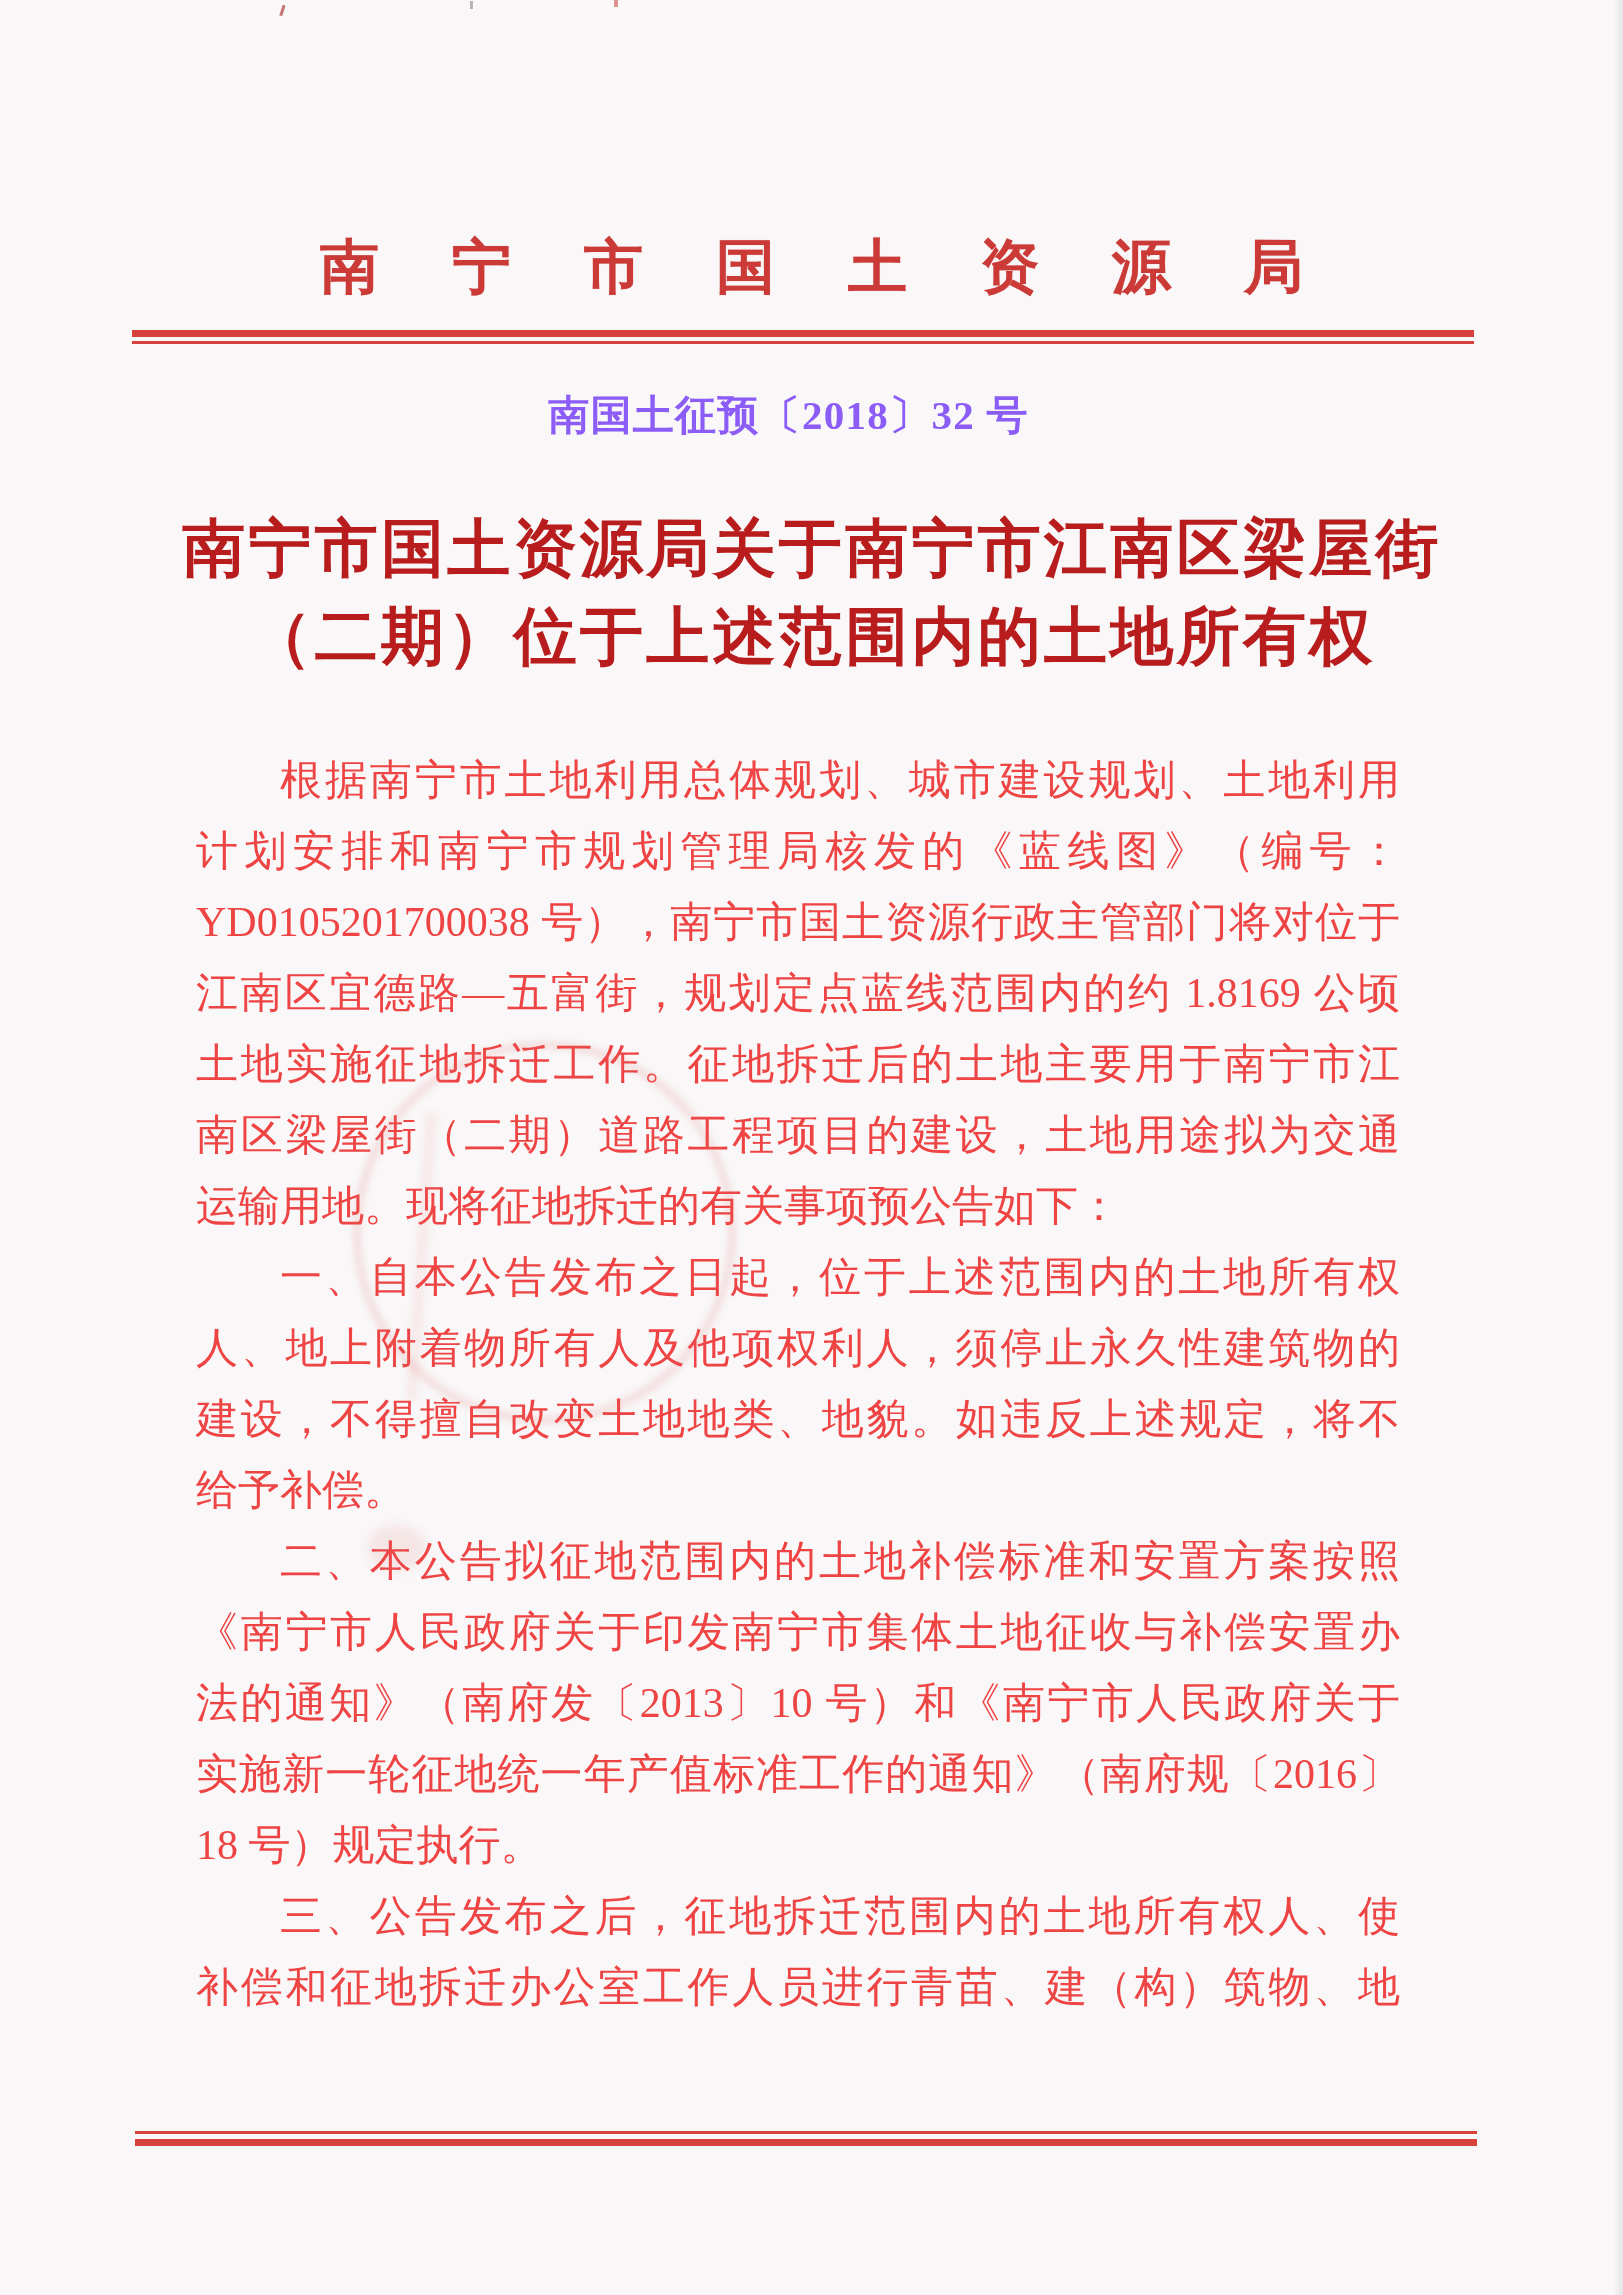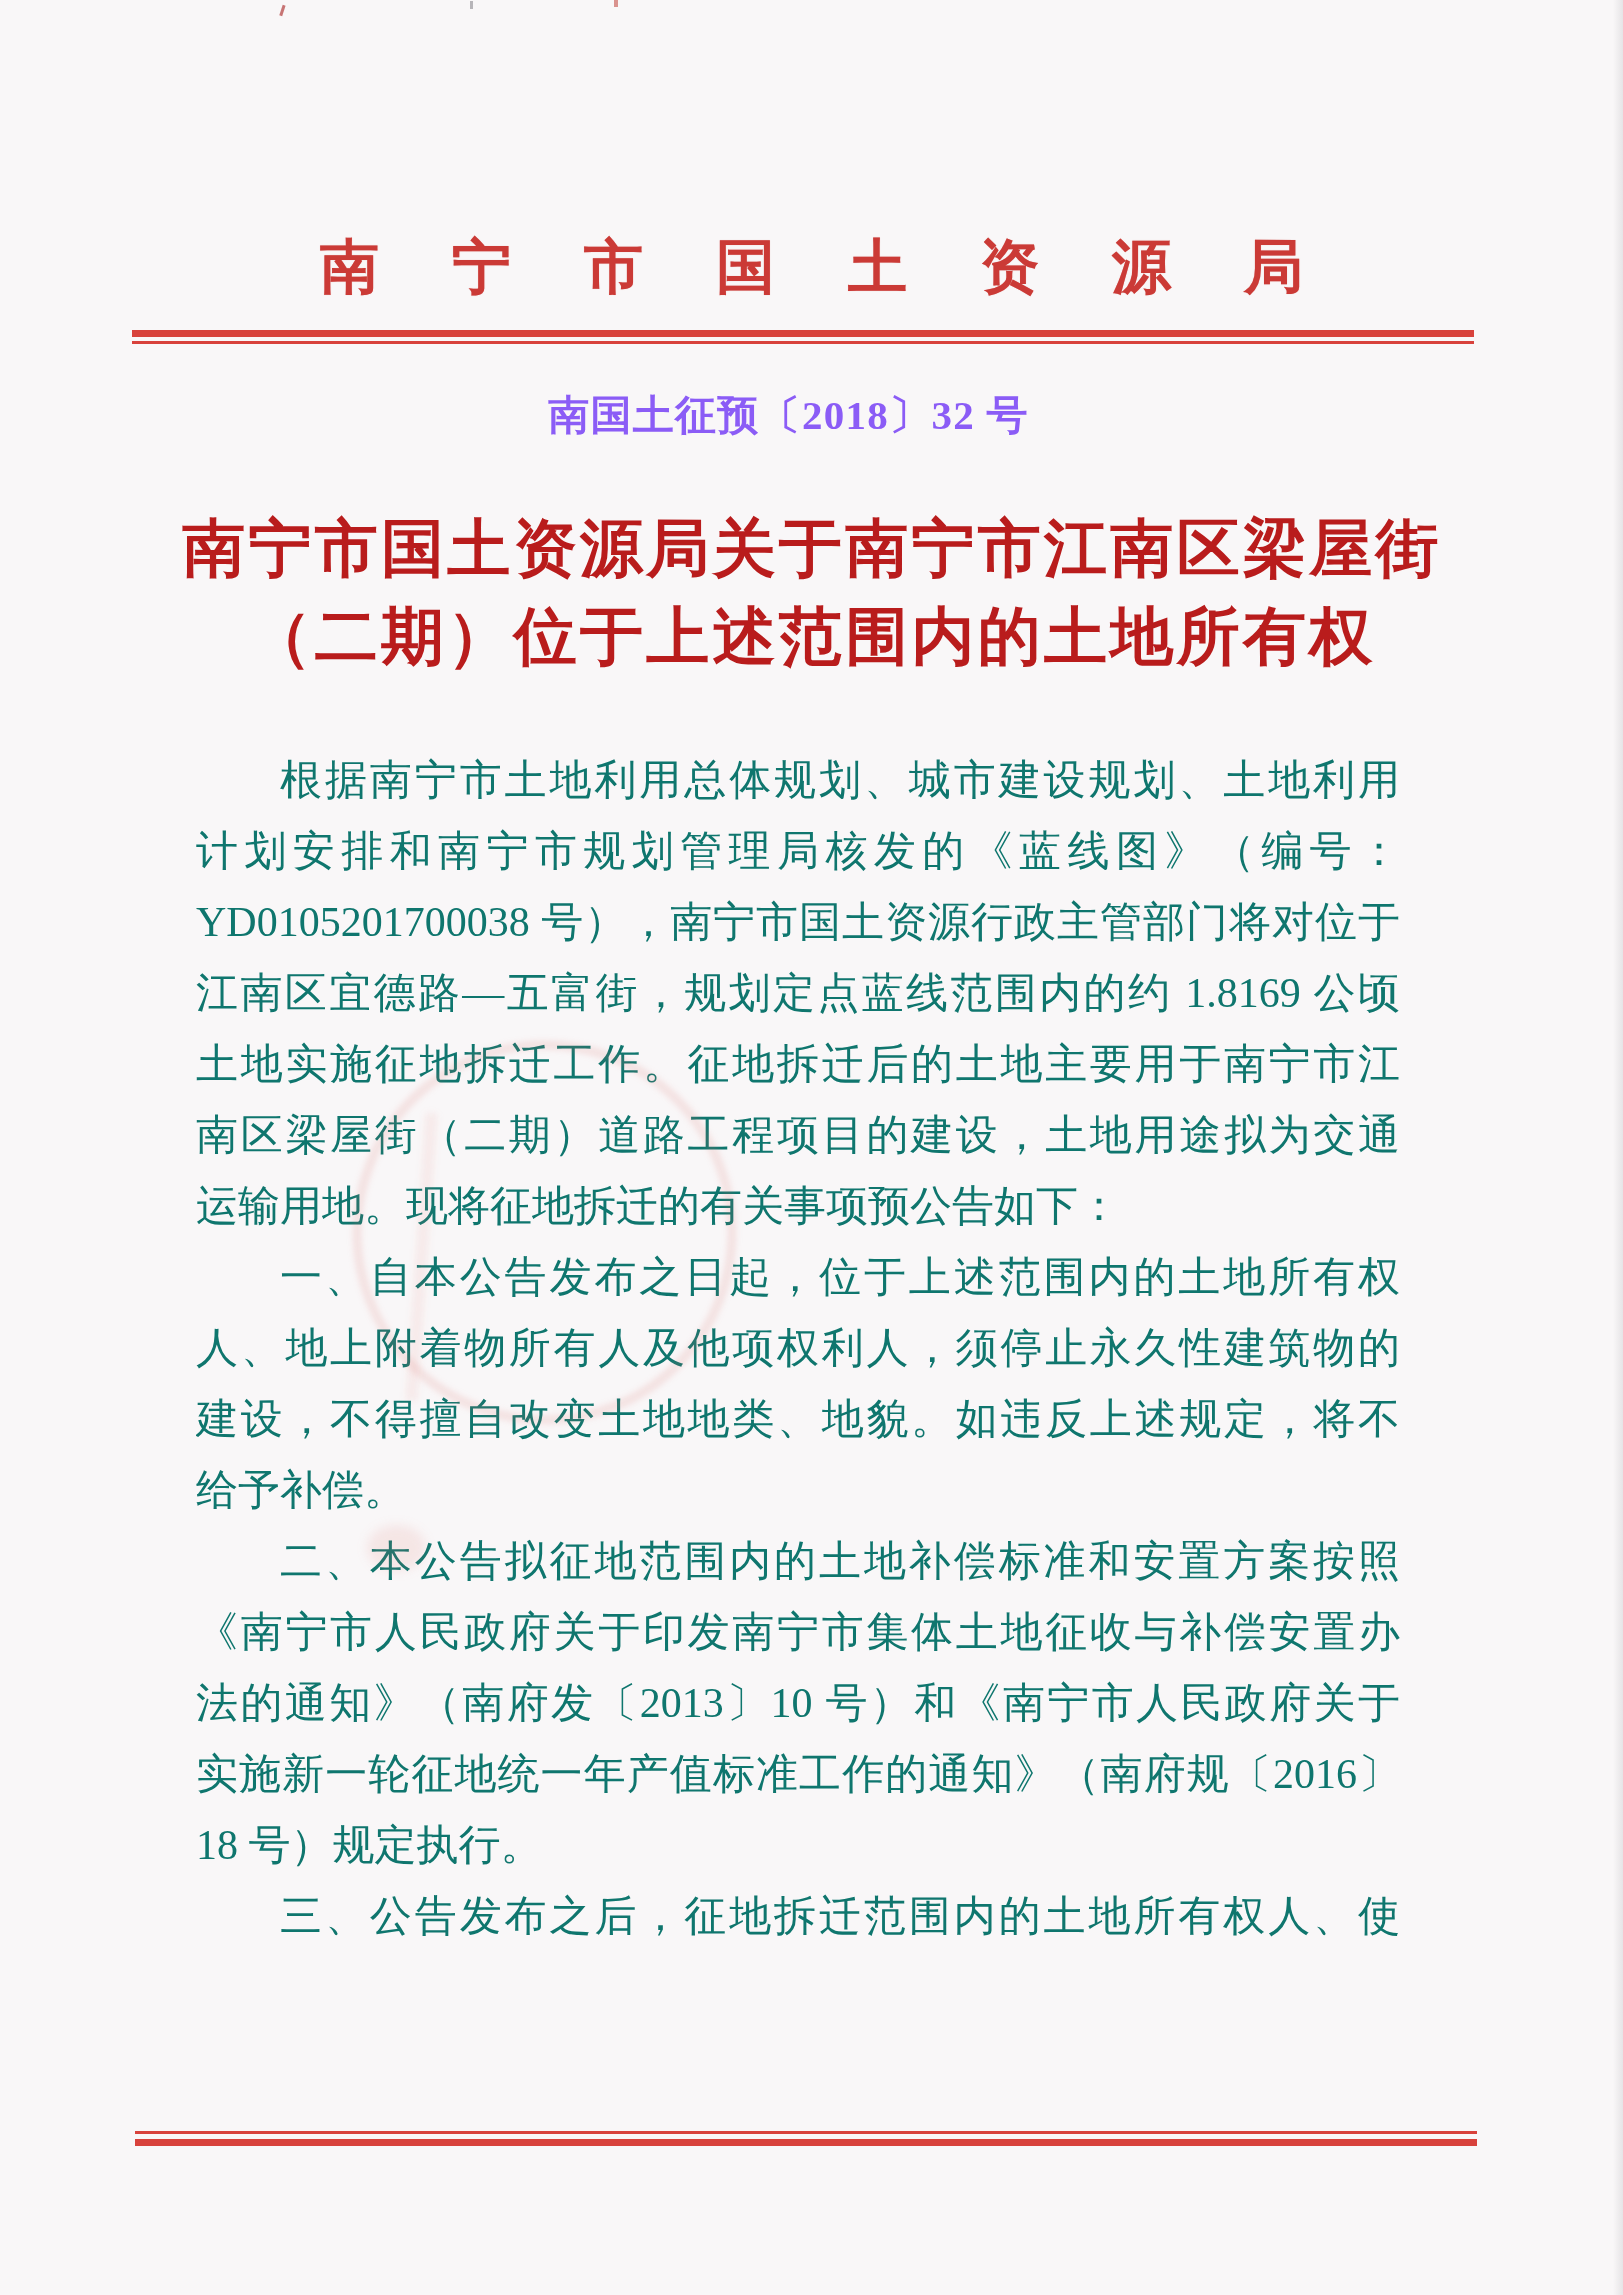"根据南宁市土地利用总体规划、城市建设规划、土地利用" .line { color: #0f766e -> #ef4444 }
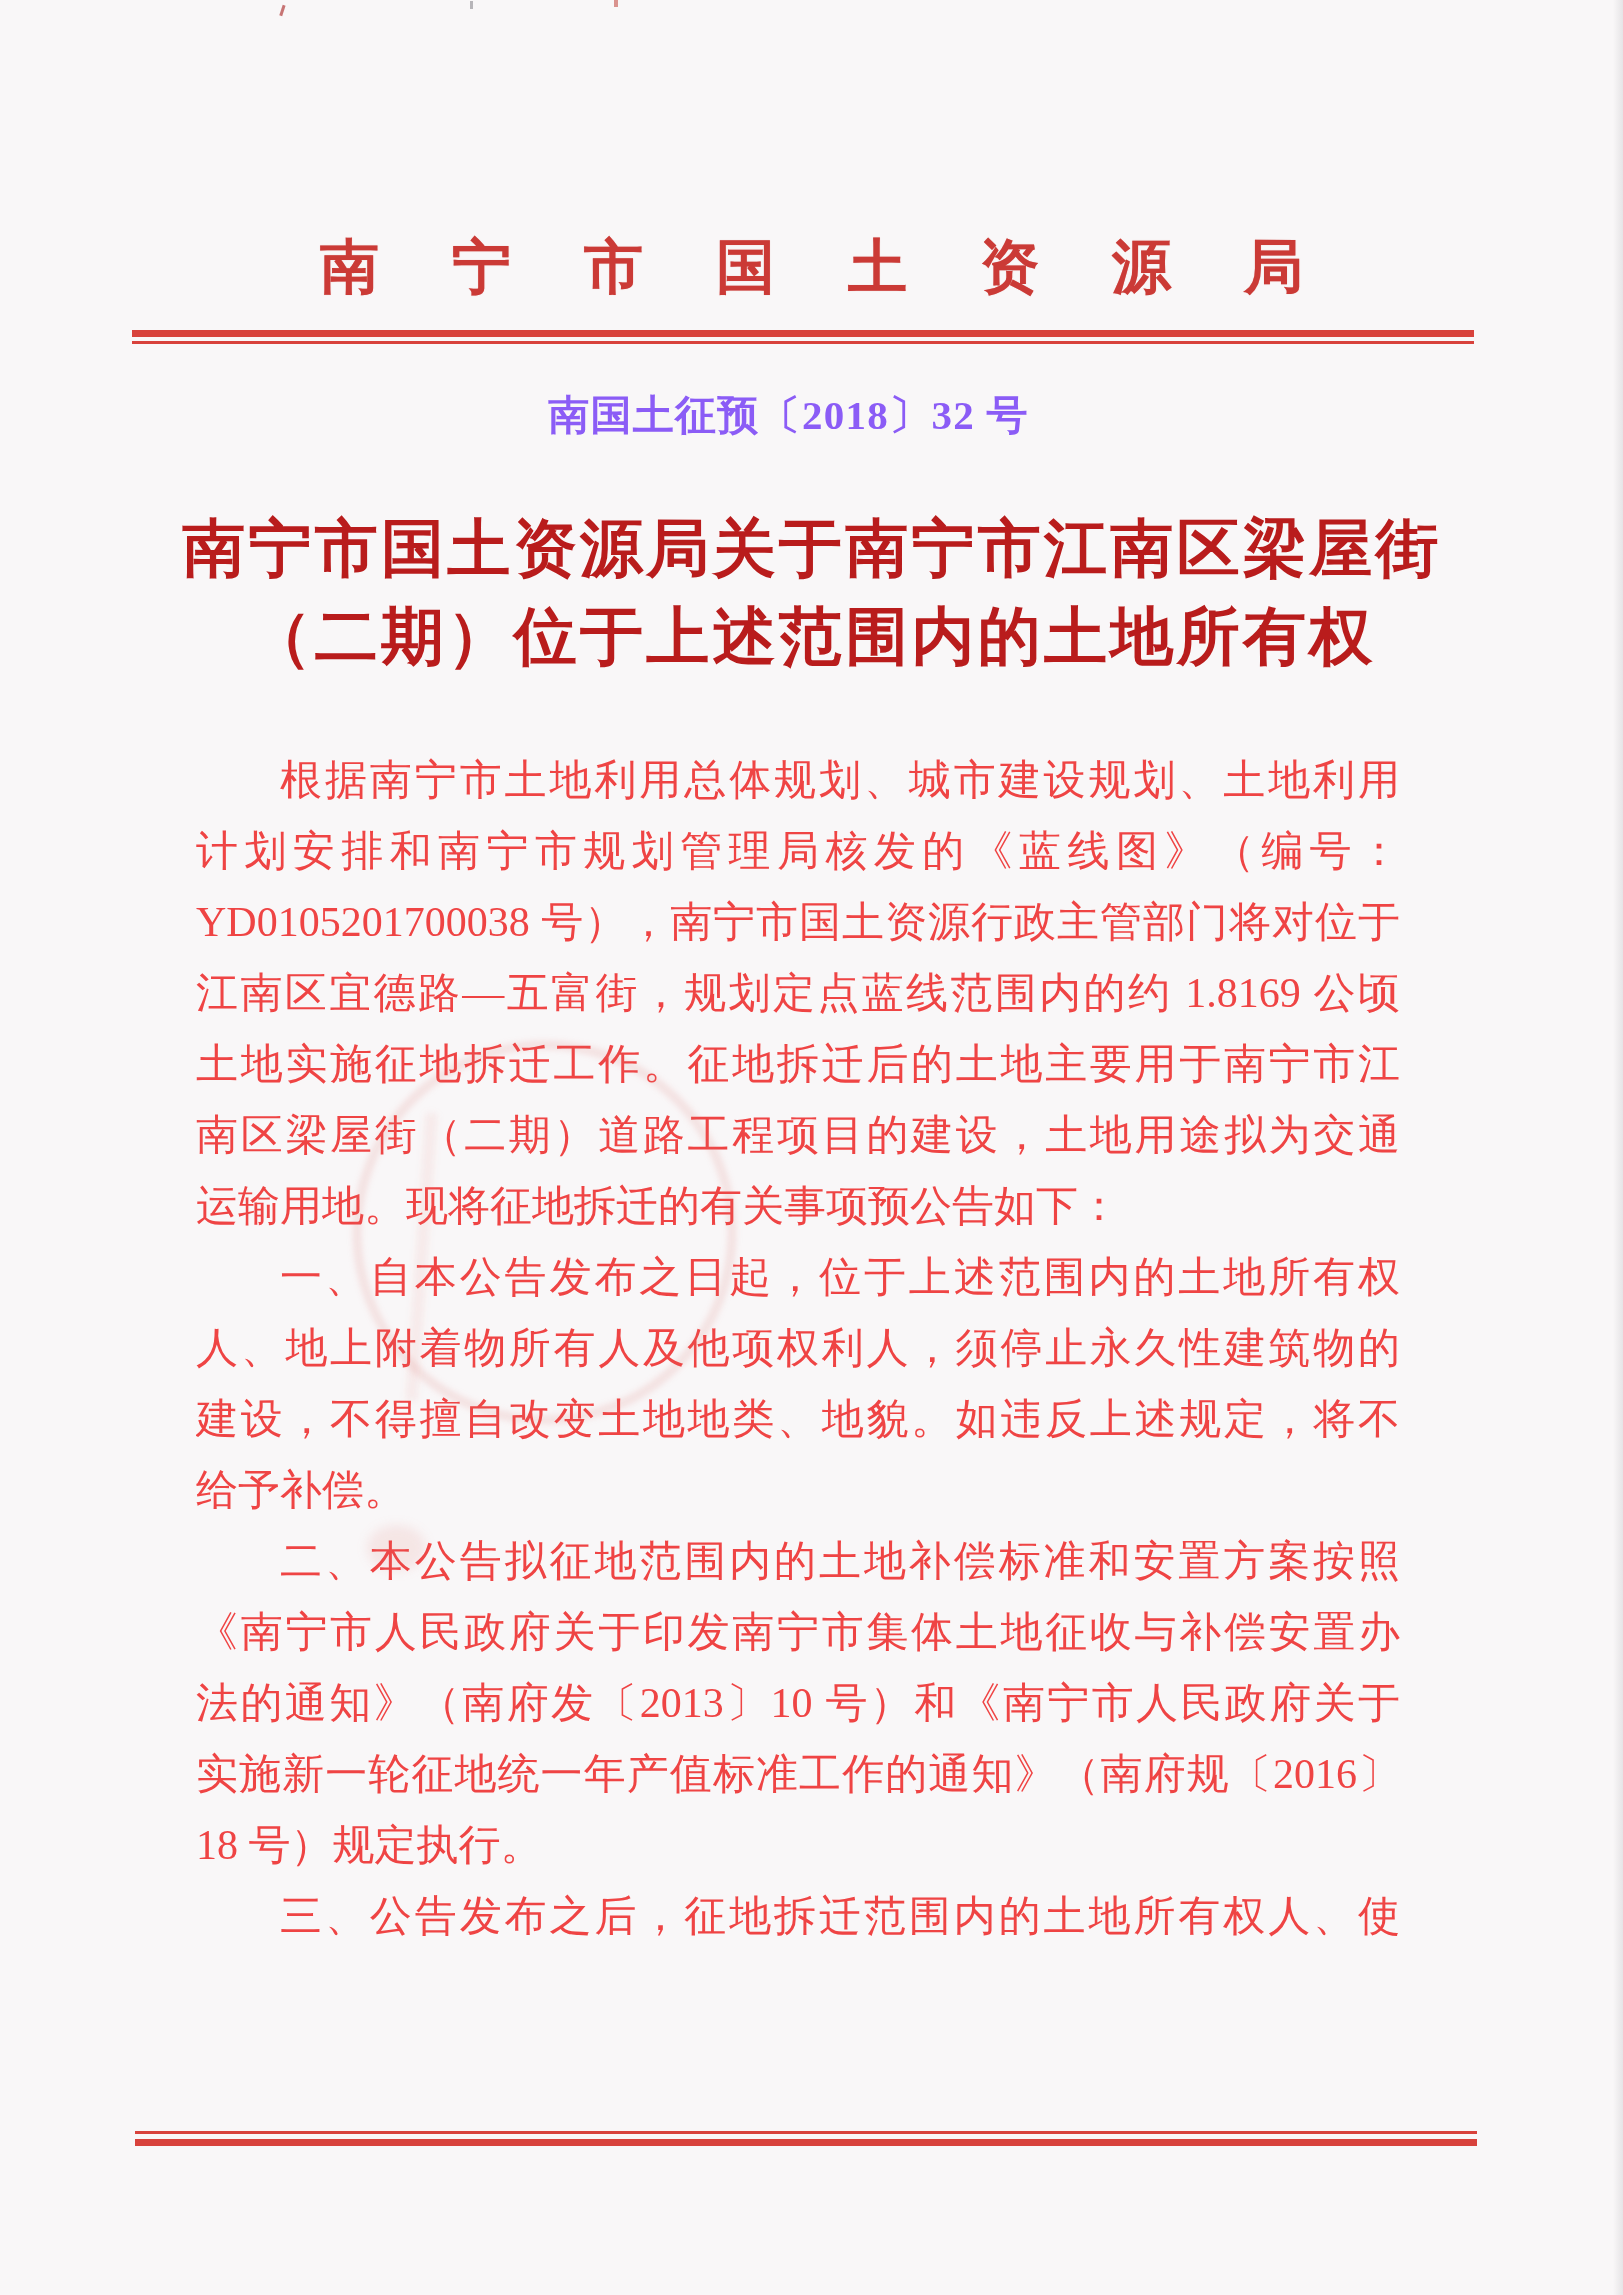"补偿和征地拆迁办公室工作人员进行青苗、建（构）筑物、地" div.line { html: none -> <div>补偿和征地拆迁办公室工作人员进行青苗、建（构）筑物、地</div> }
